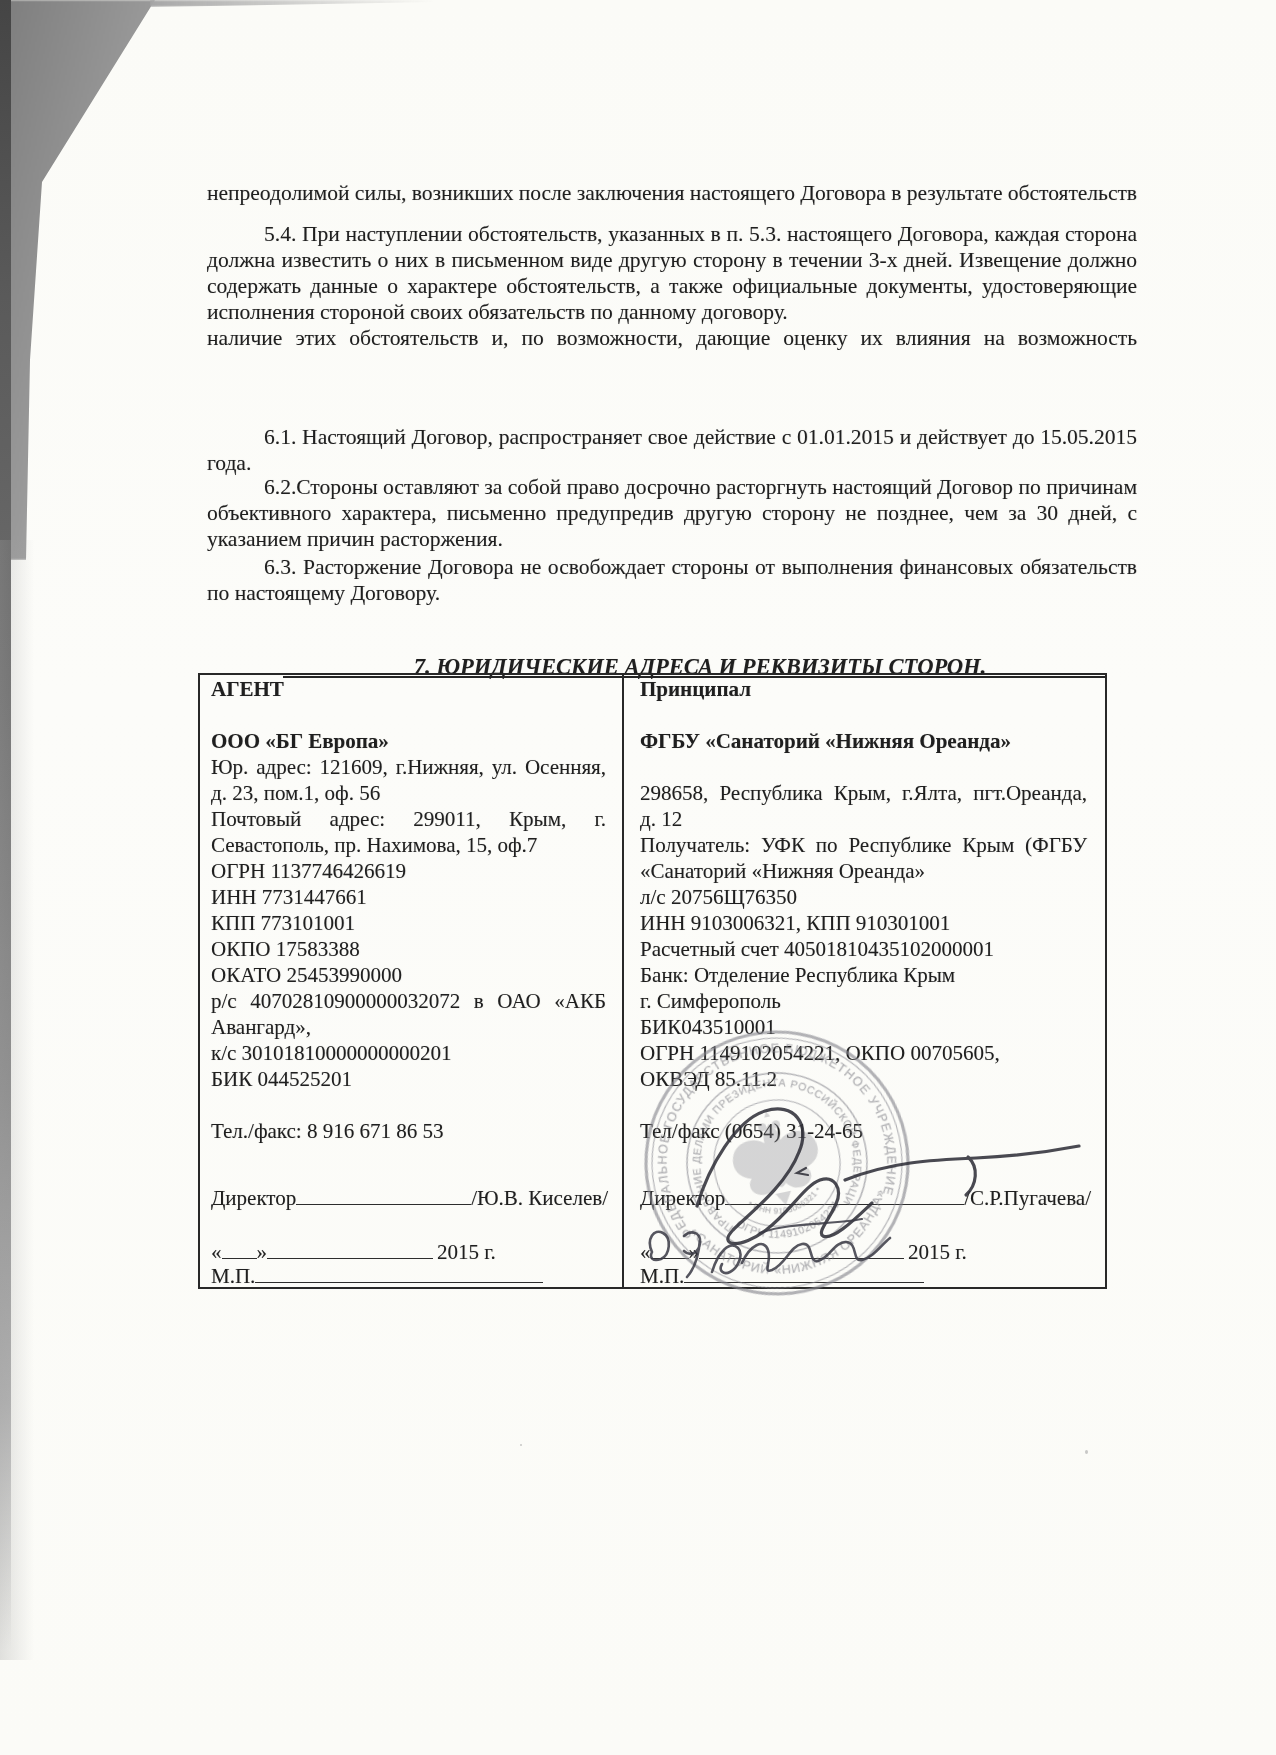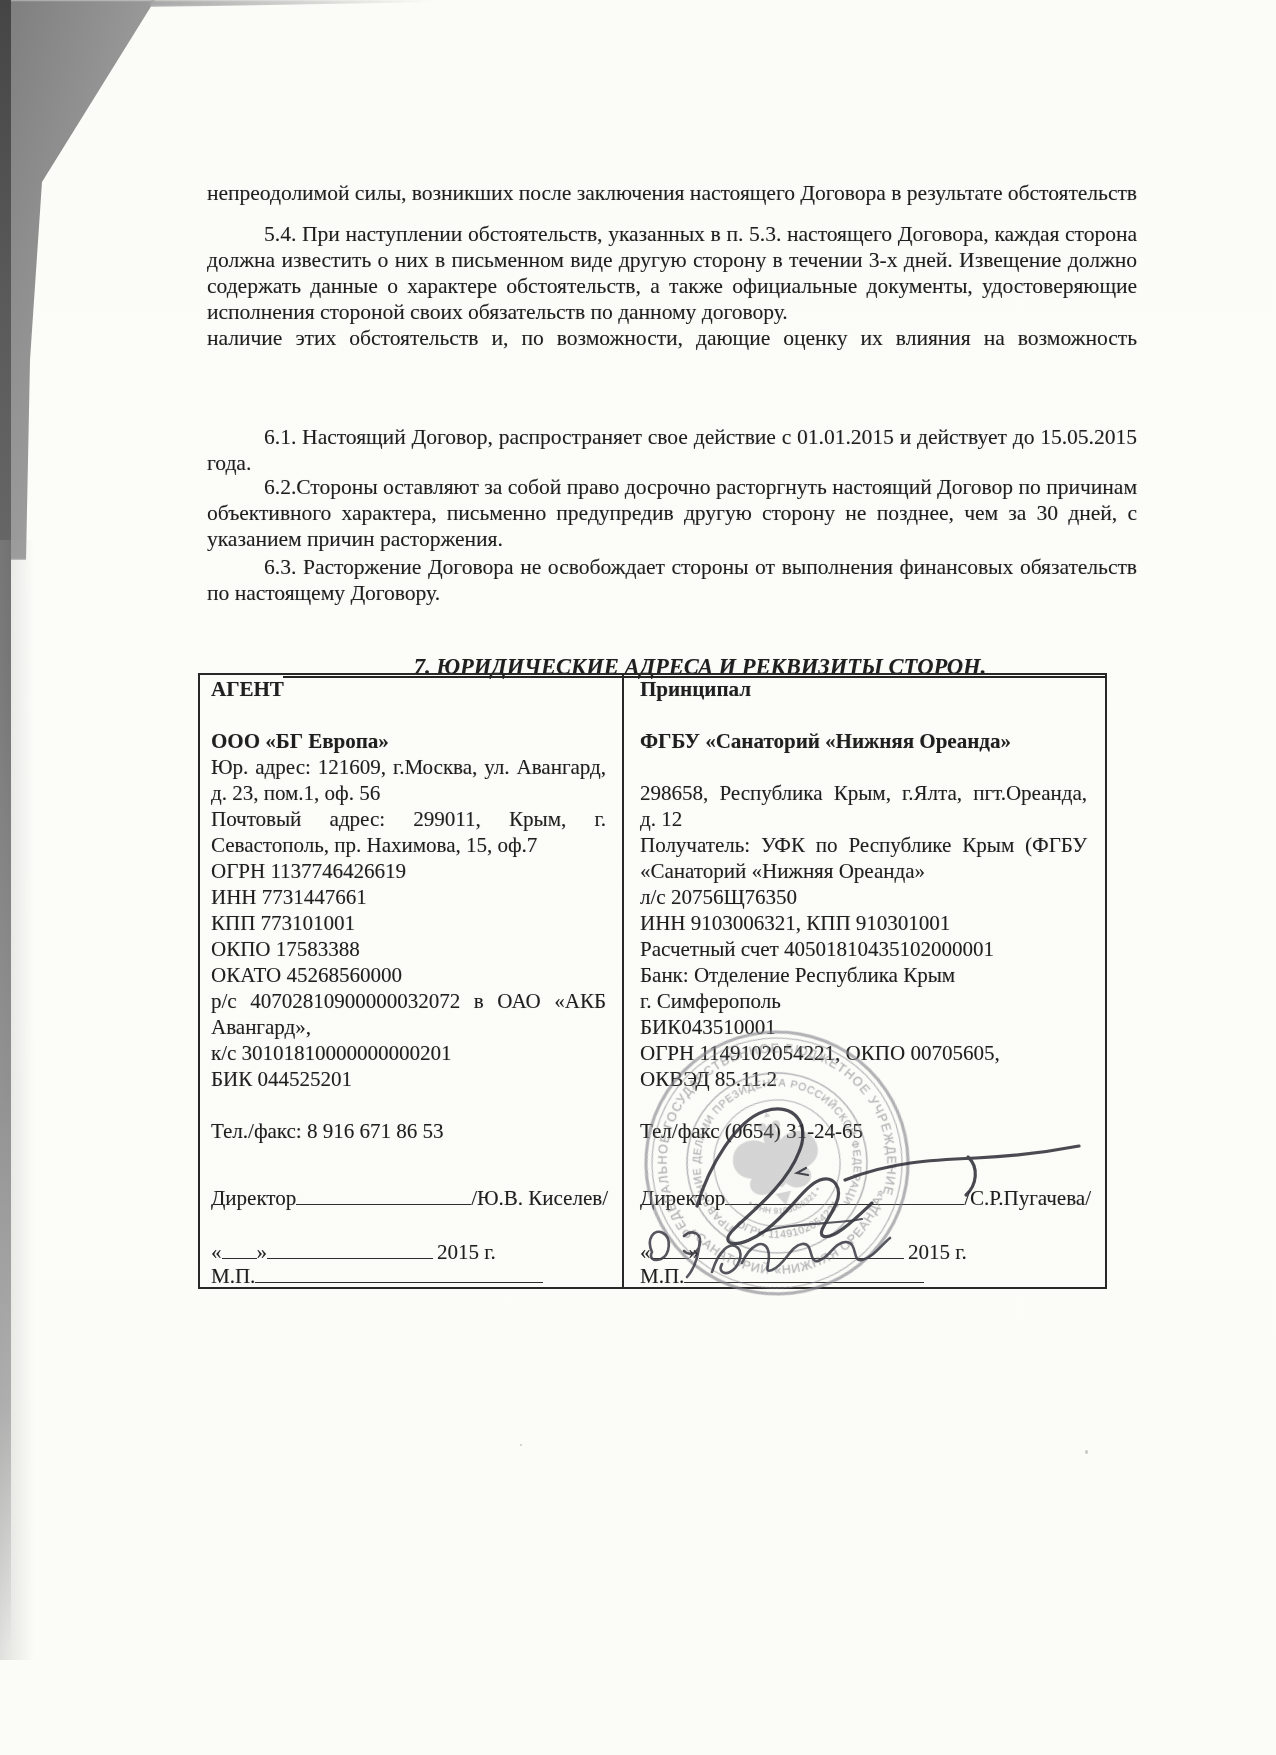"Юр. адрес: 121609, г.Москва, ул." div.tline { text: г.Москва, ул. Авангард -> г.Нижняя, ул. Осенняя }
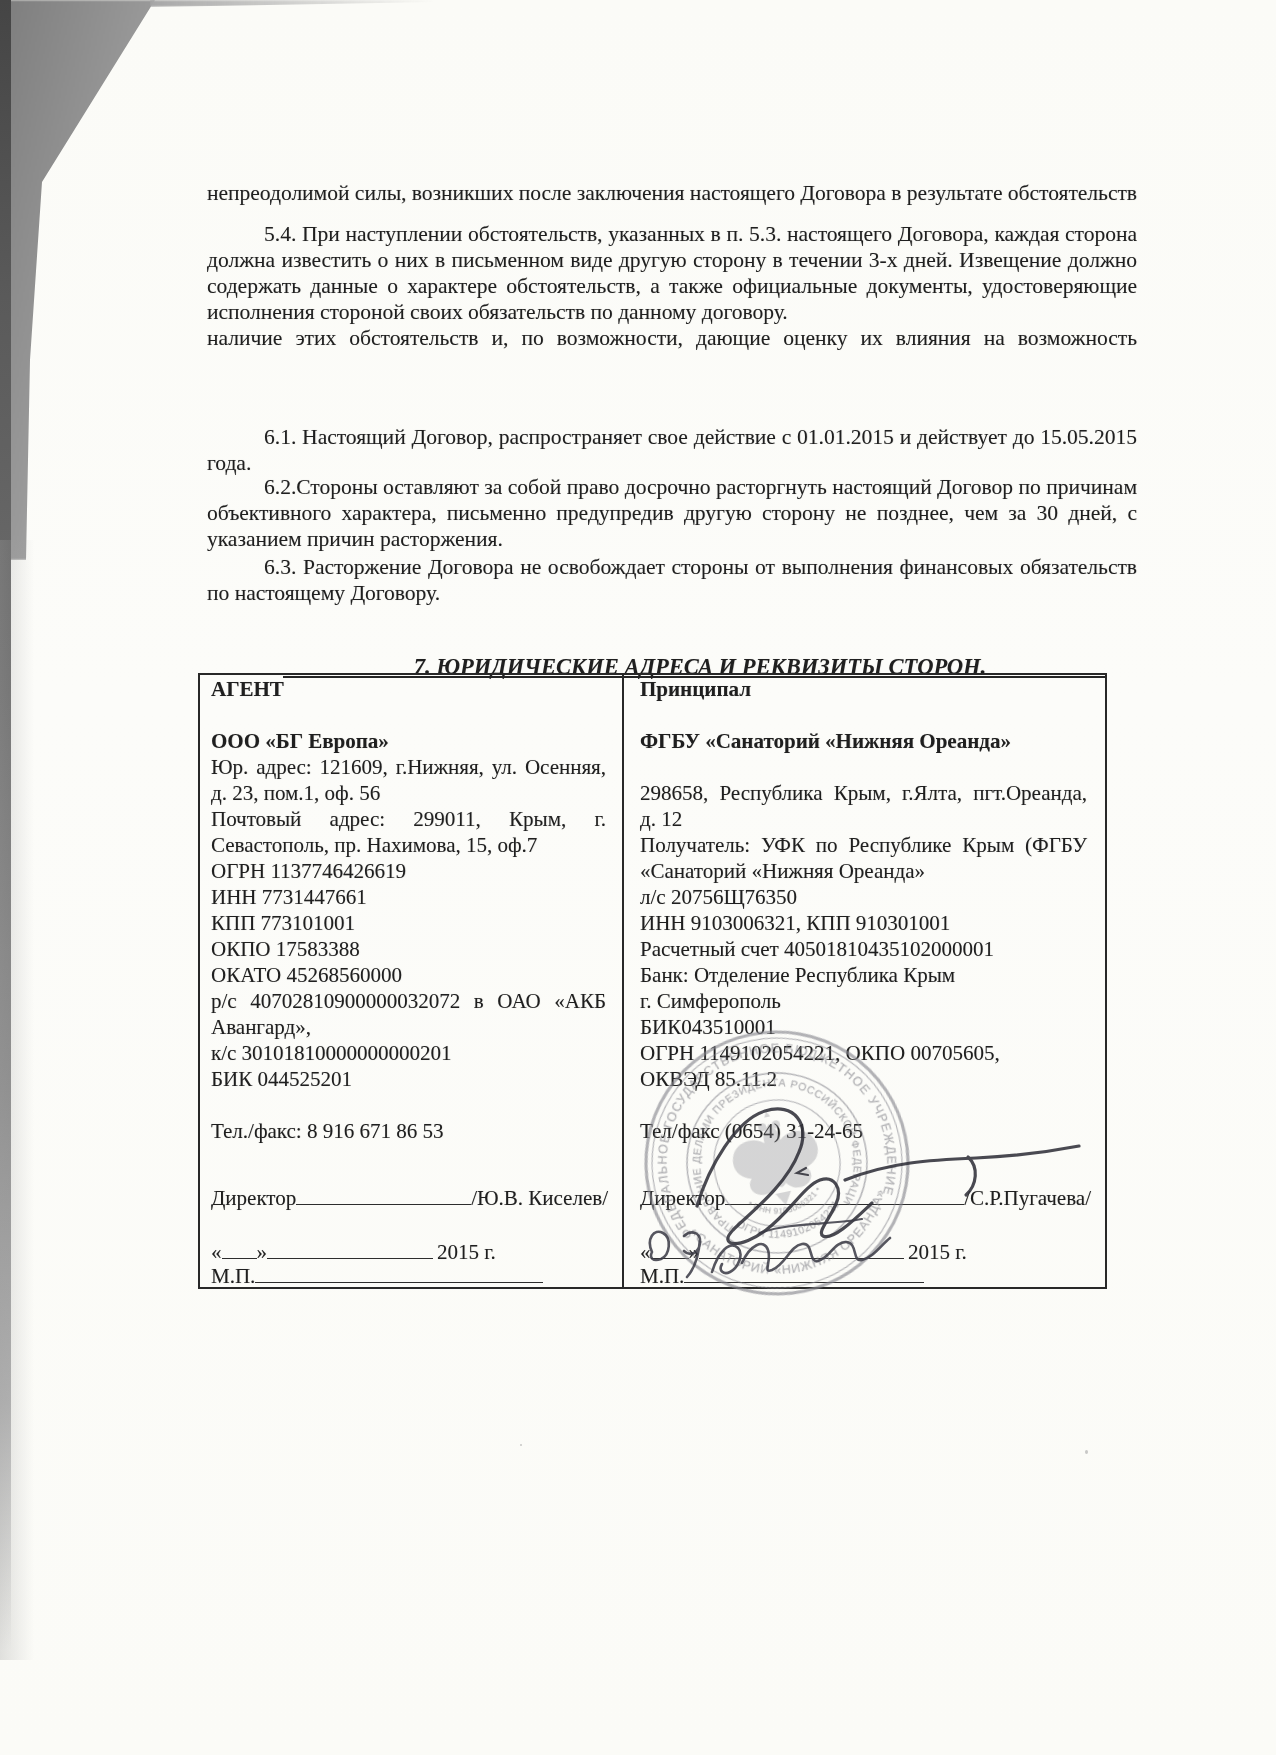"ОКАТО 45268560000" div.tline { text: 45268560000 -> 25453990000 }
